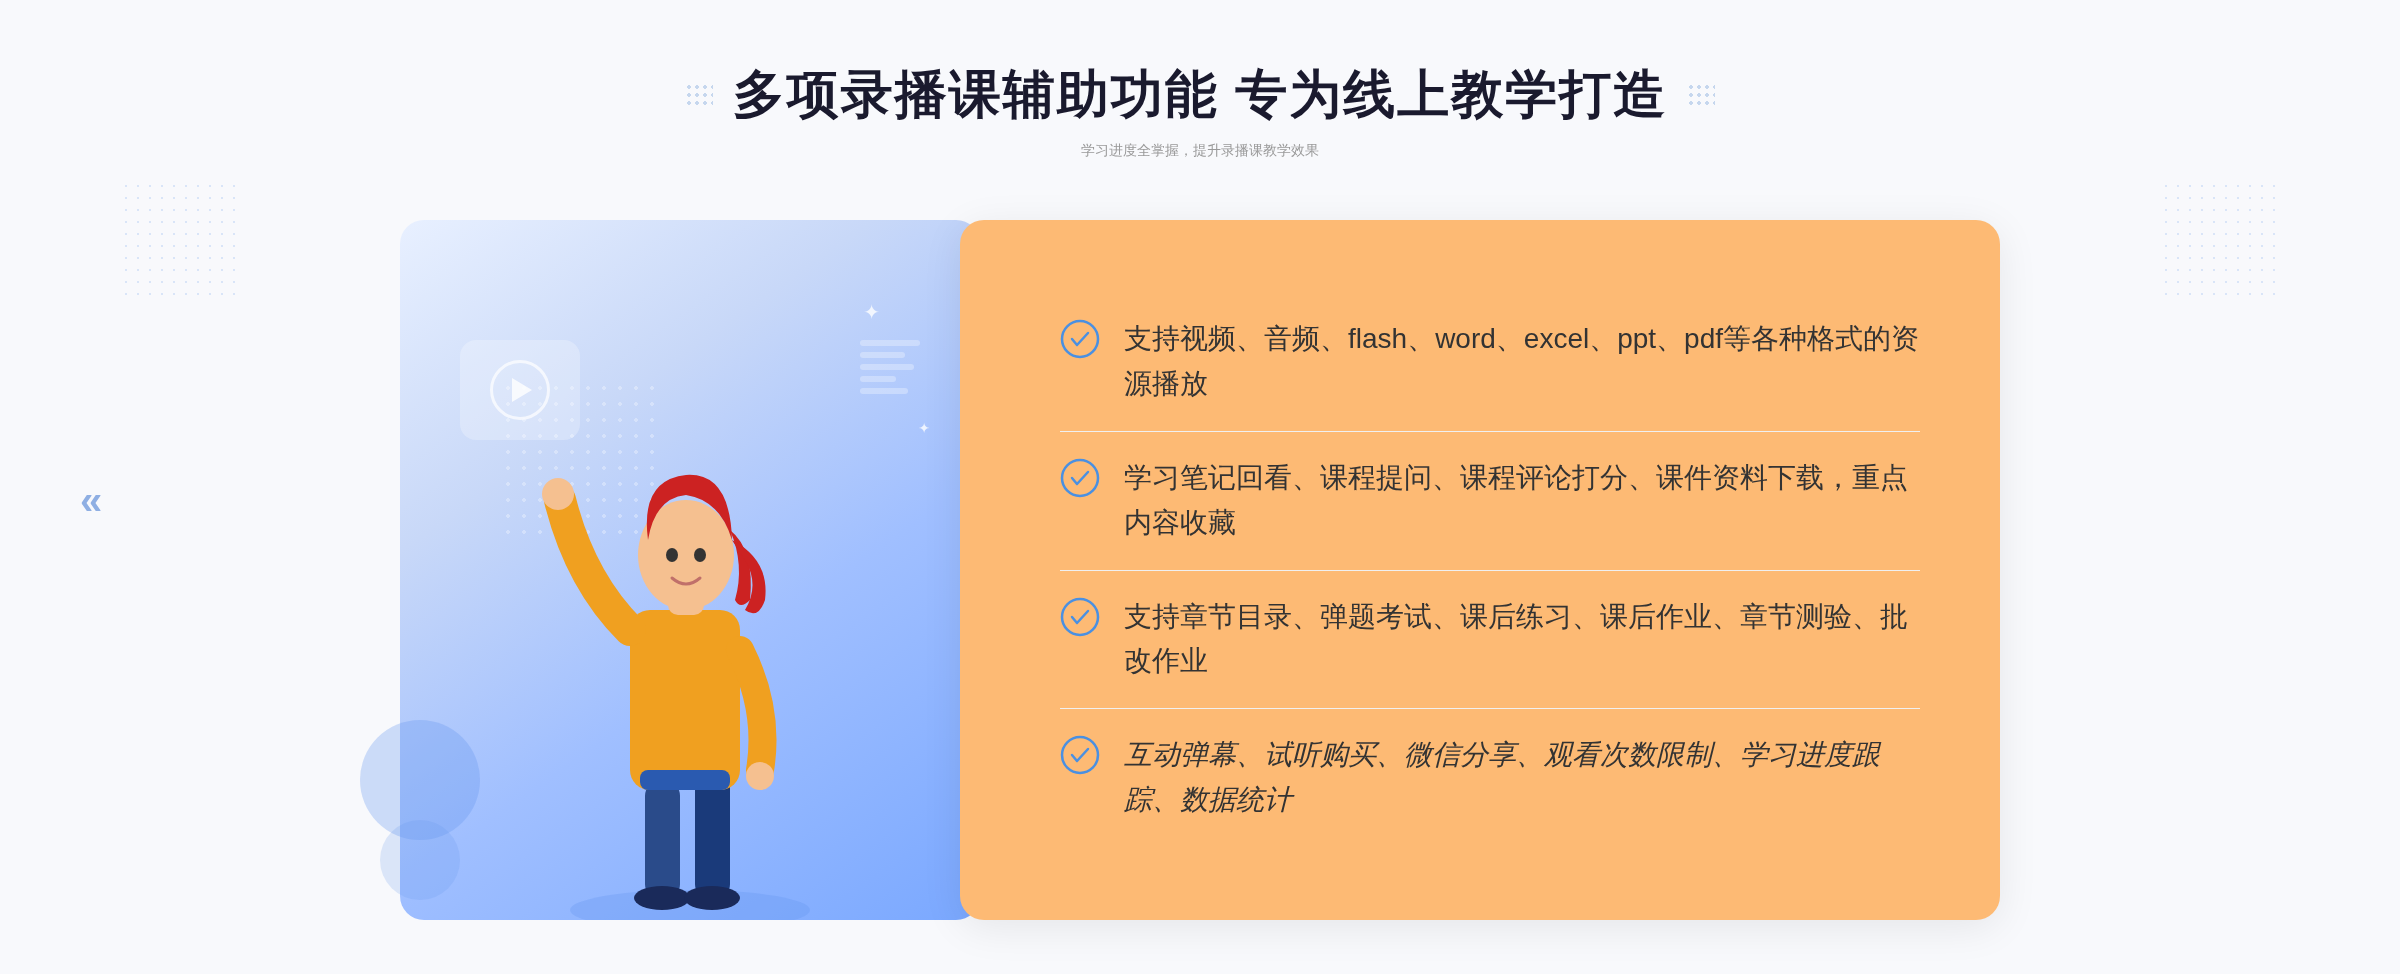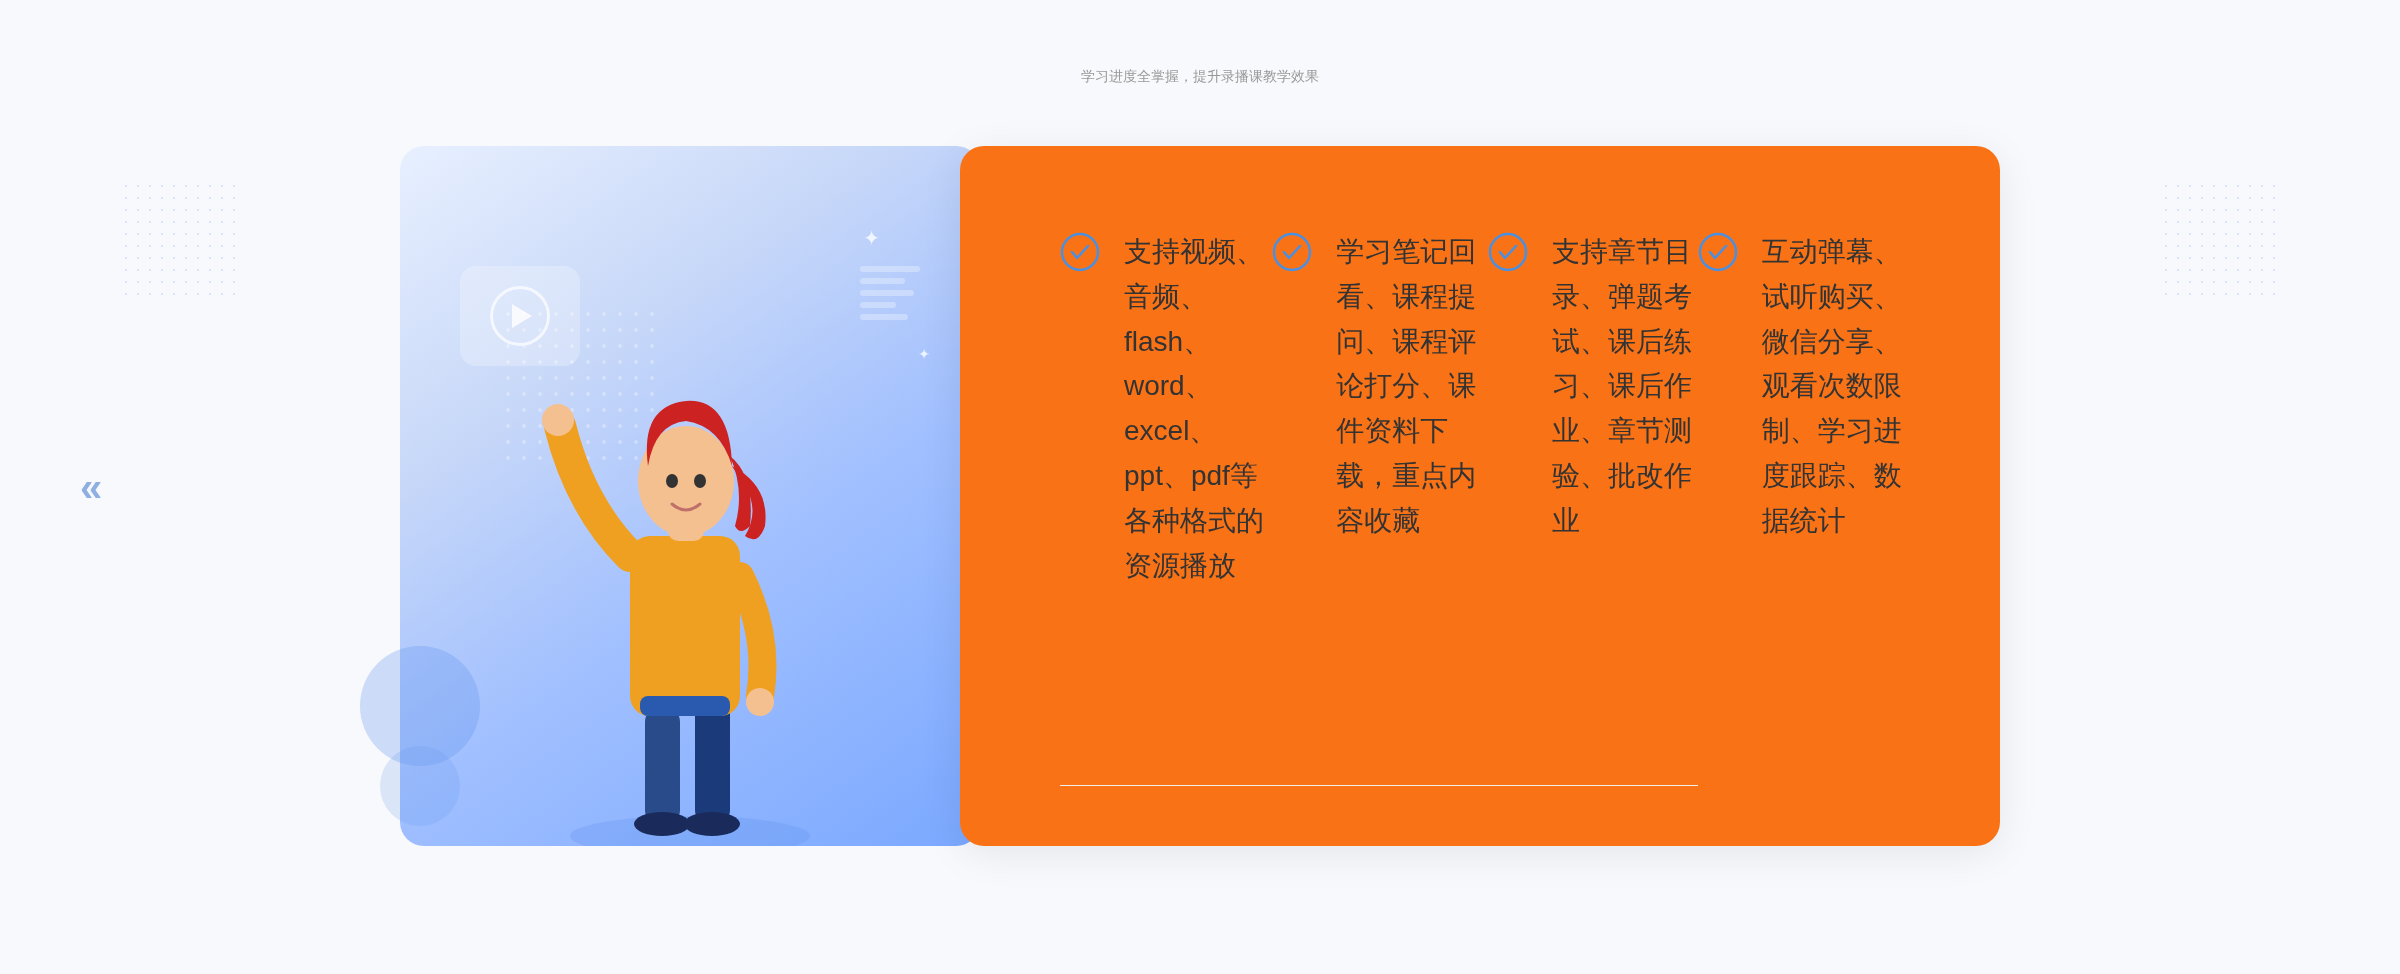"多项录播课辅助功能 专为线上教学打造" div.header-decorators { html: none -> <div> <div></div> <h1>多项录播课辅助功能 专为线上教学打造</h1> <div></div> </div> }
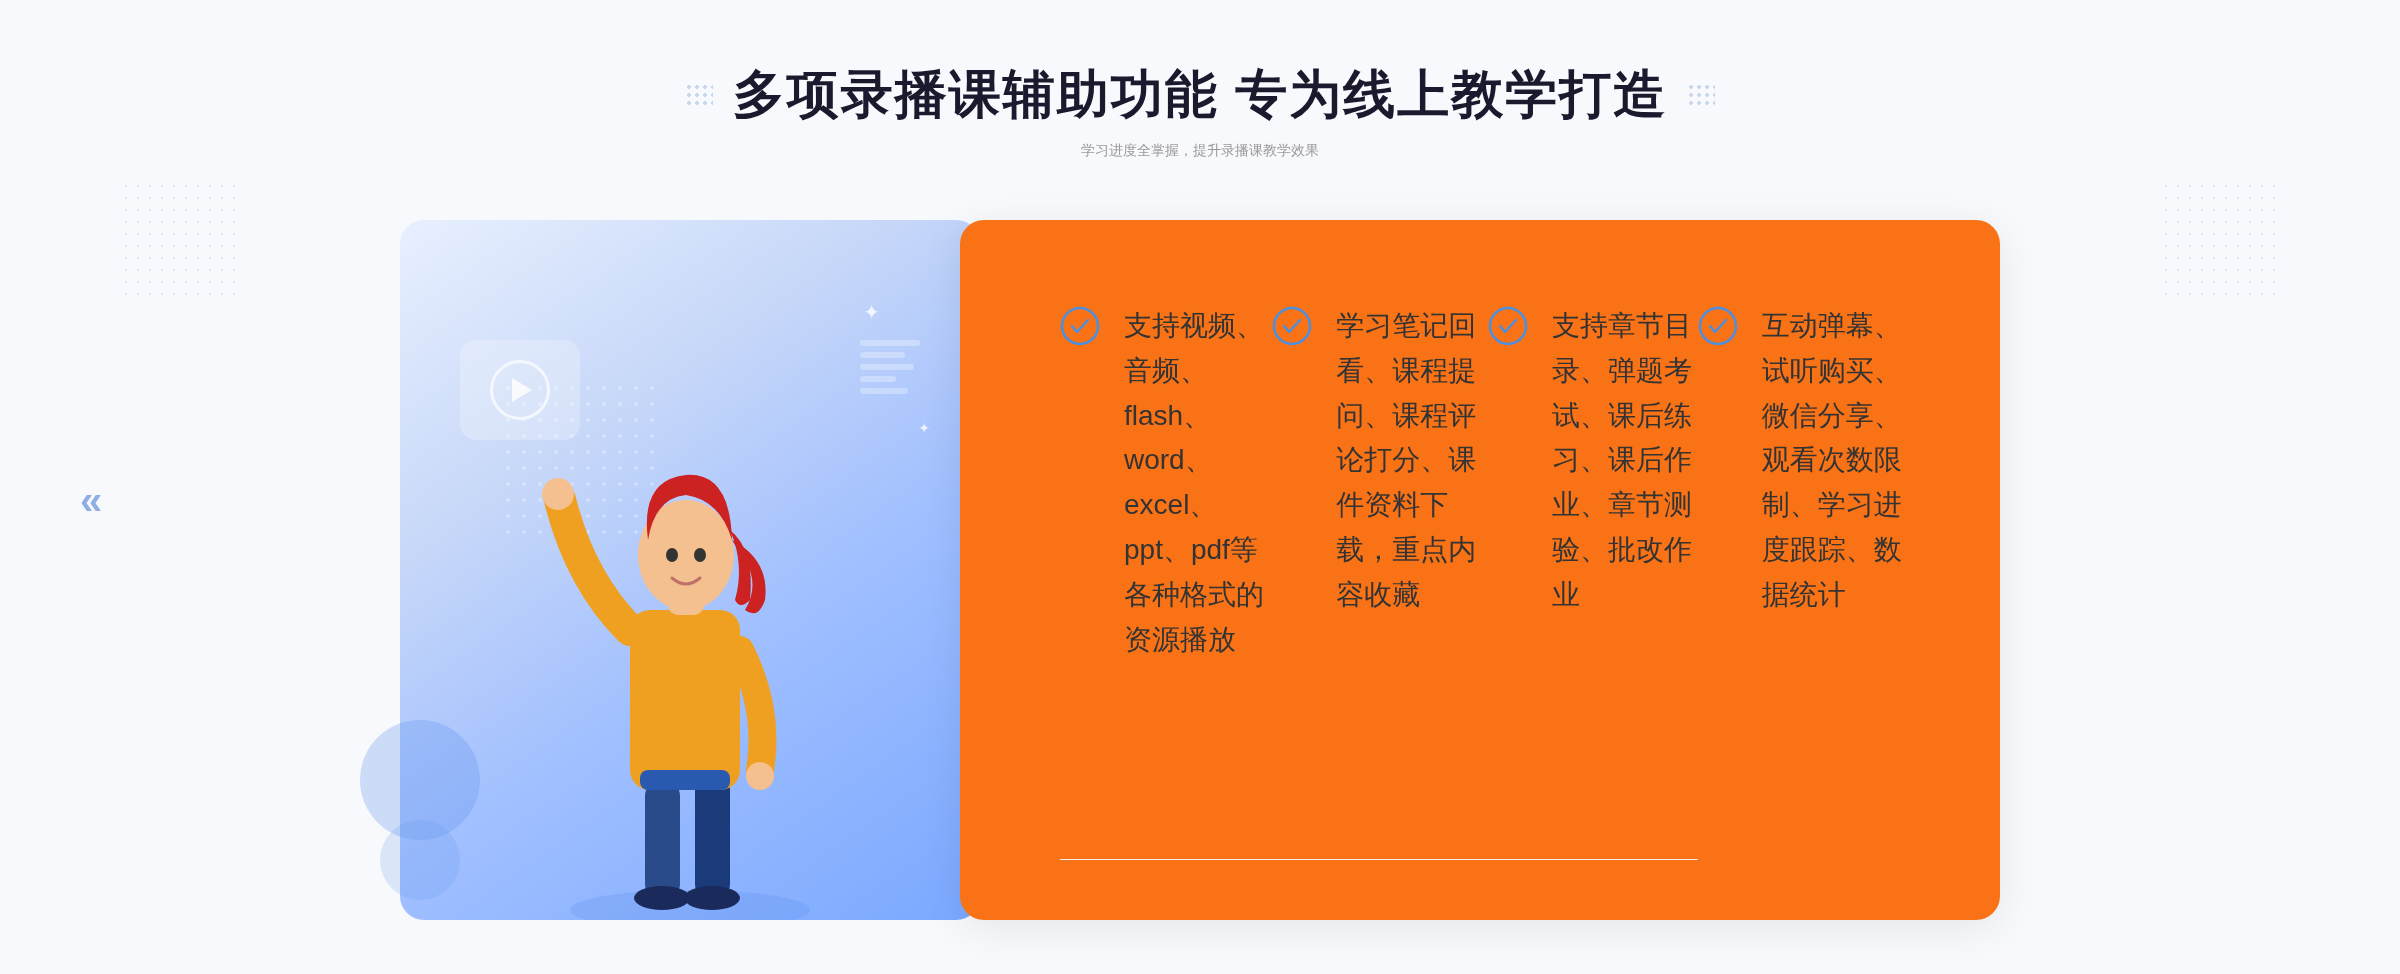"支持视频、音频、flash、word、excel、ppt、pdf等各种格式的资源" .features-panel { background: #f97316 -> #fdba74; flex-direction: row -> column }
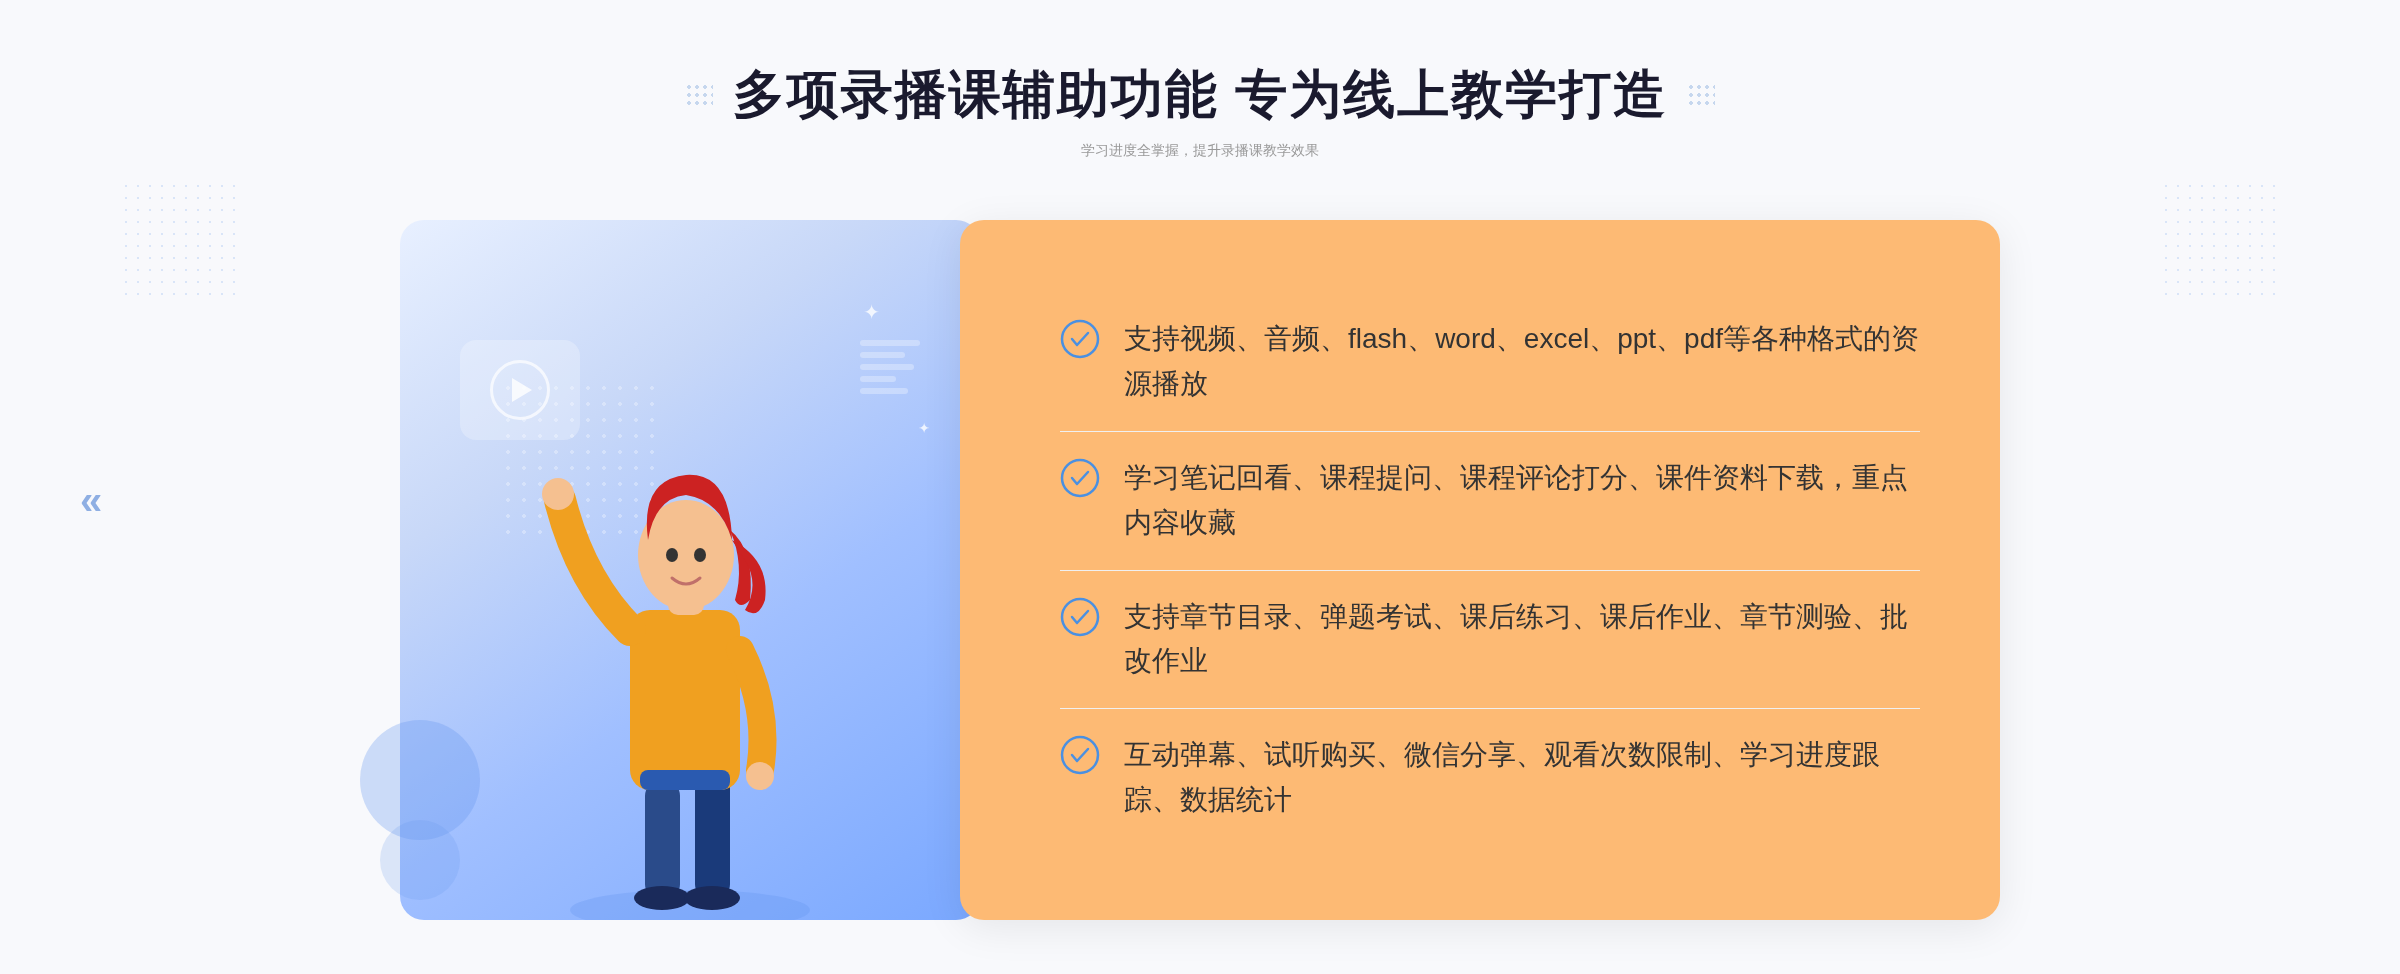"互动弹幕、试听购买、微信分享、观看次数限制、学习进度跟踪、数据统计" .feature-item:last-child { font-style: none -> italic }
